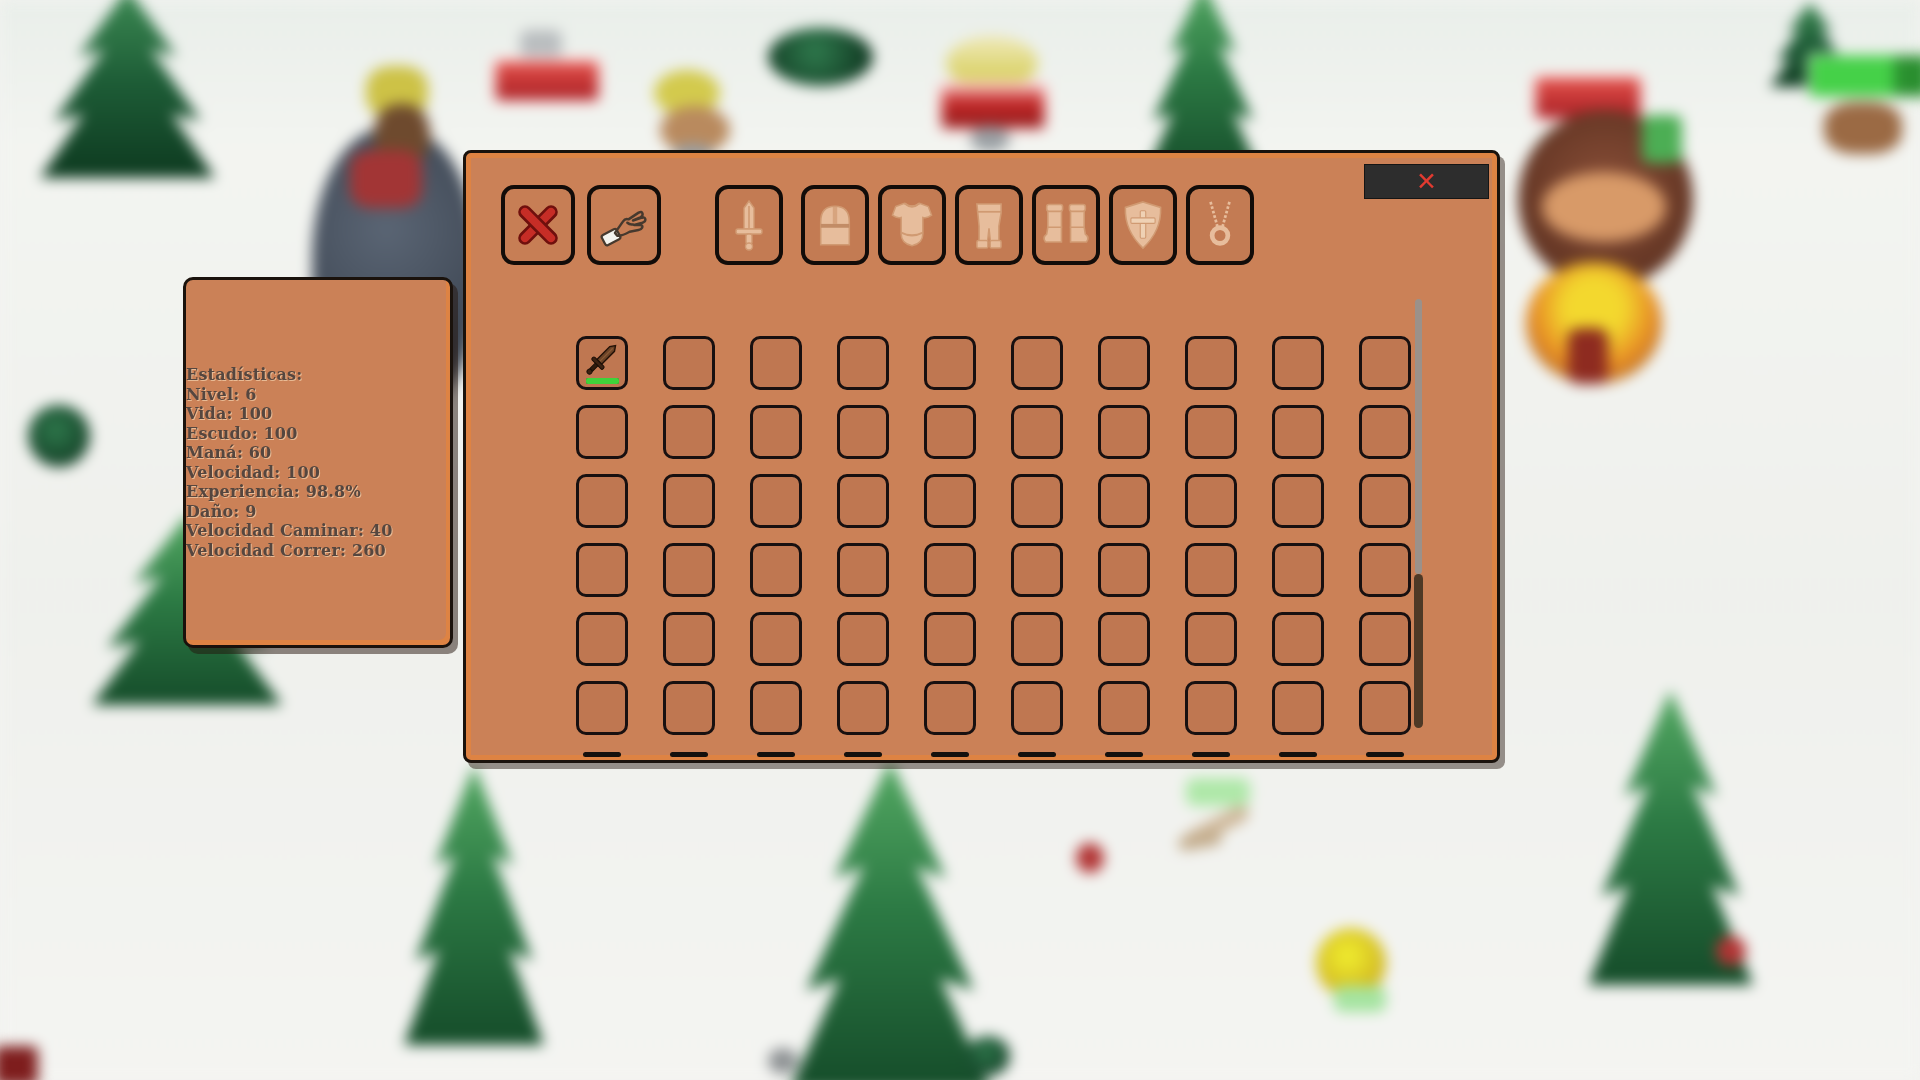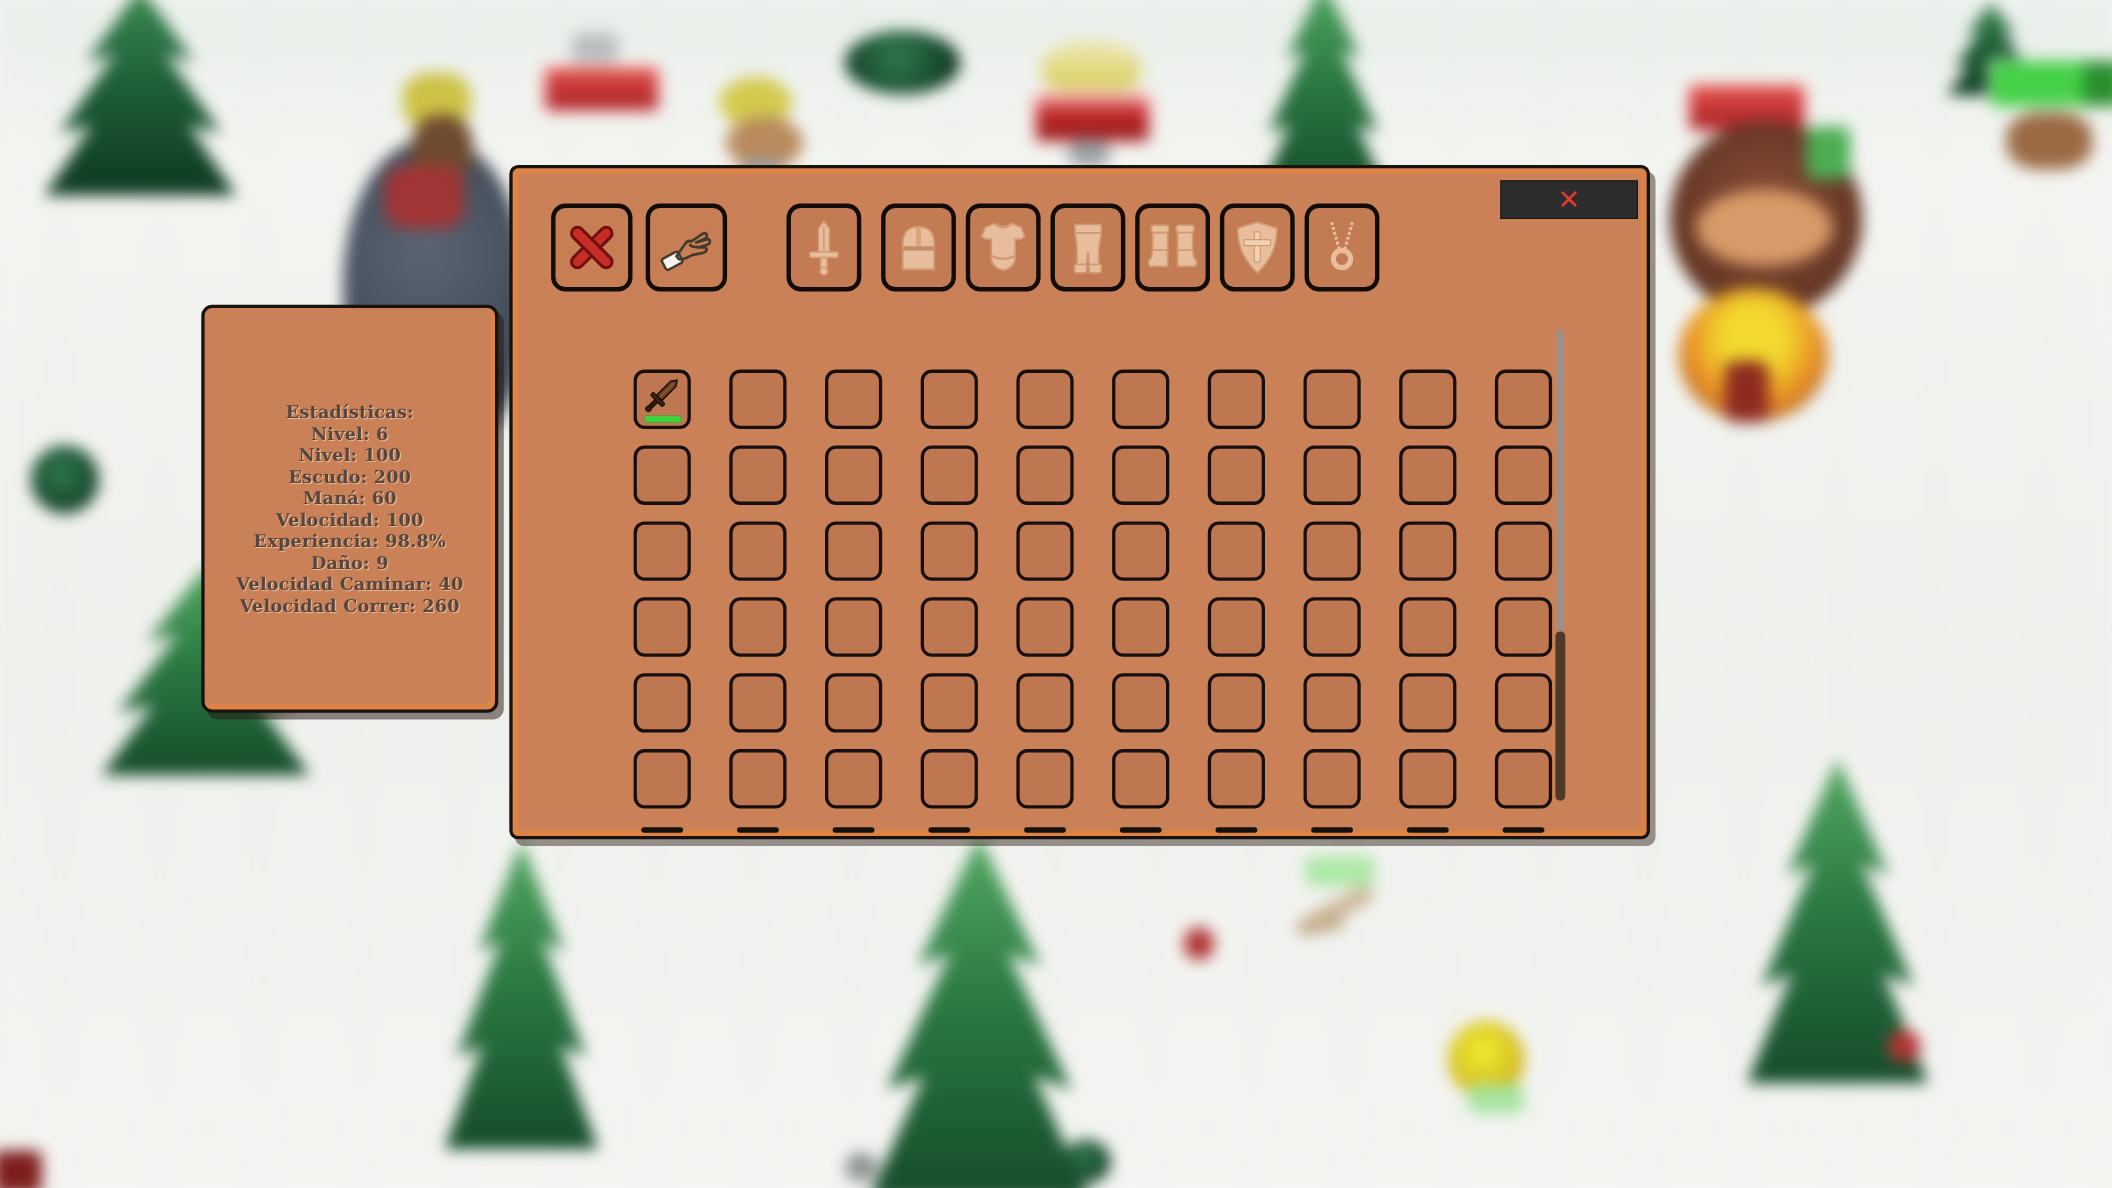"Estadísticas:" .stats-panel { text-align: center -> none }
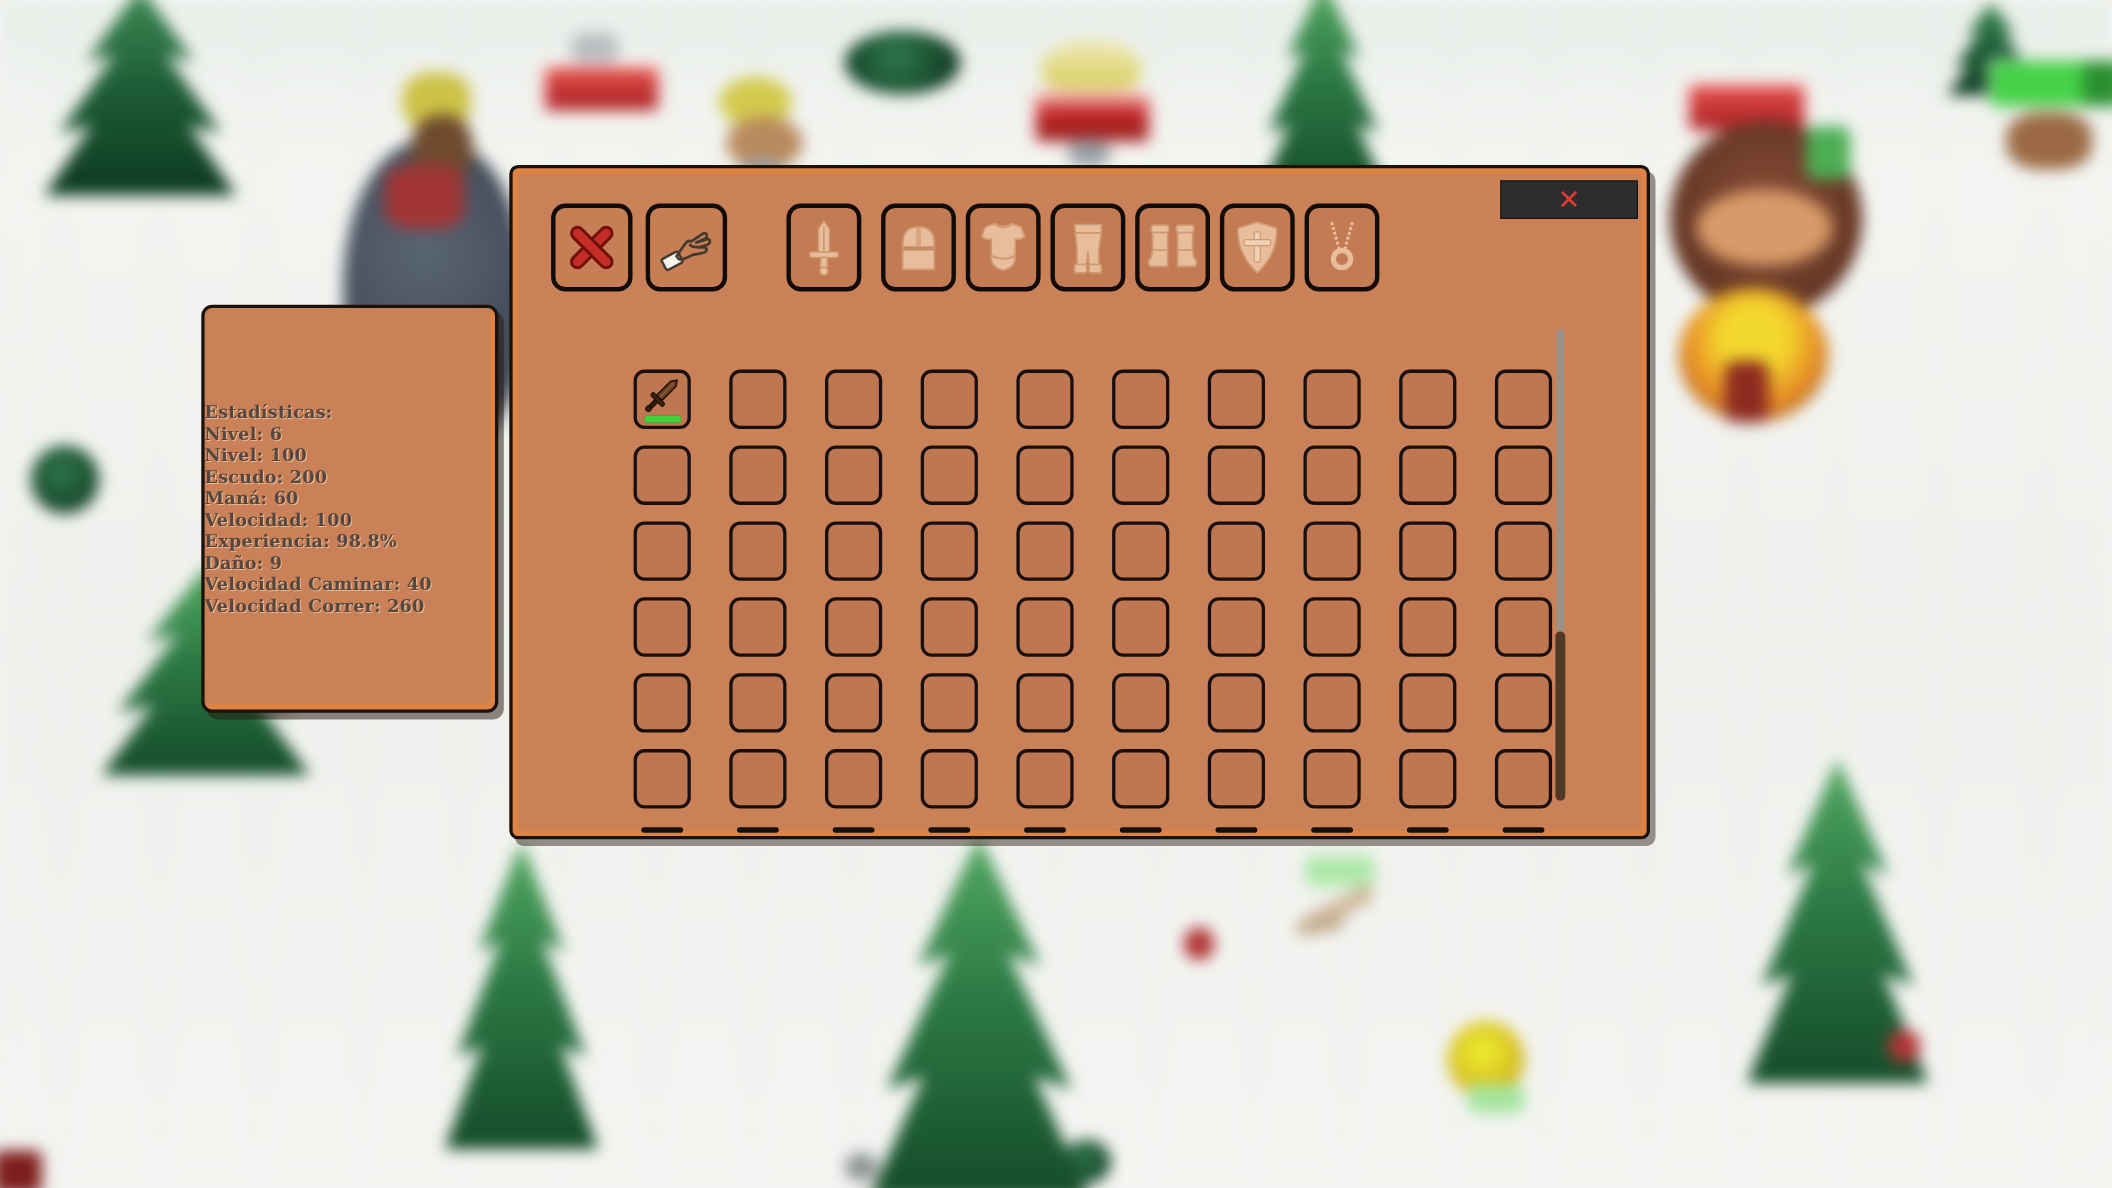"Nivel: 100" div.line { text: Nivel -> Vida }
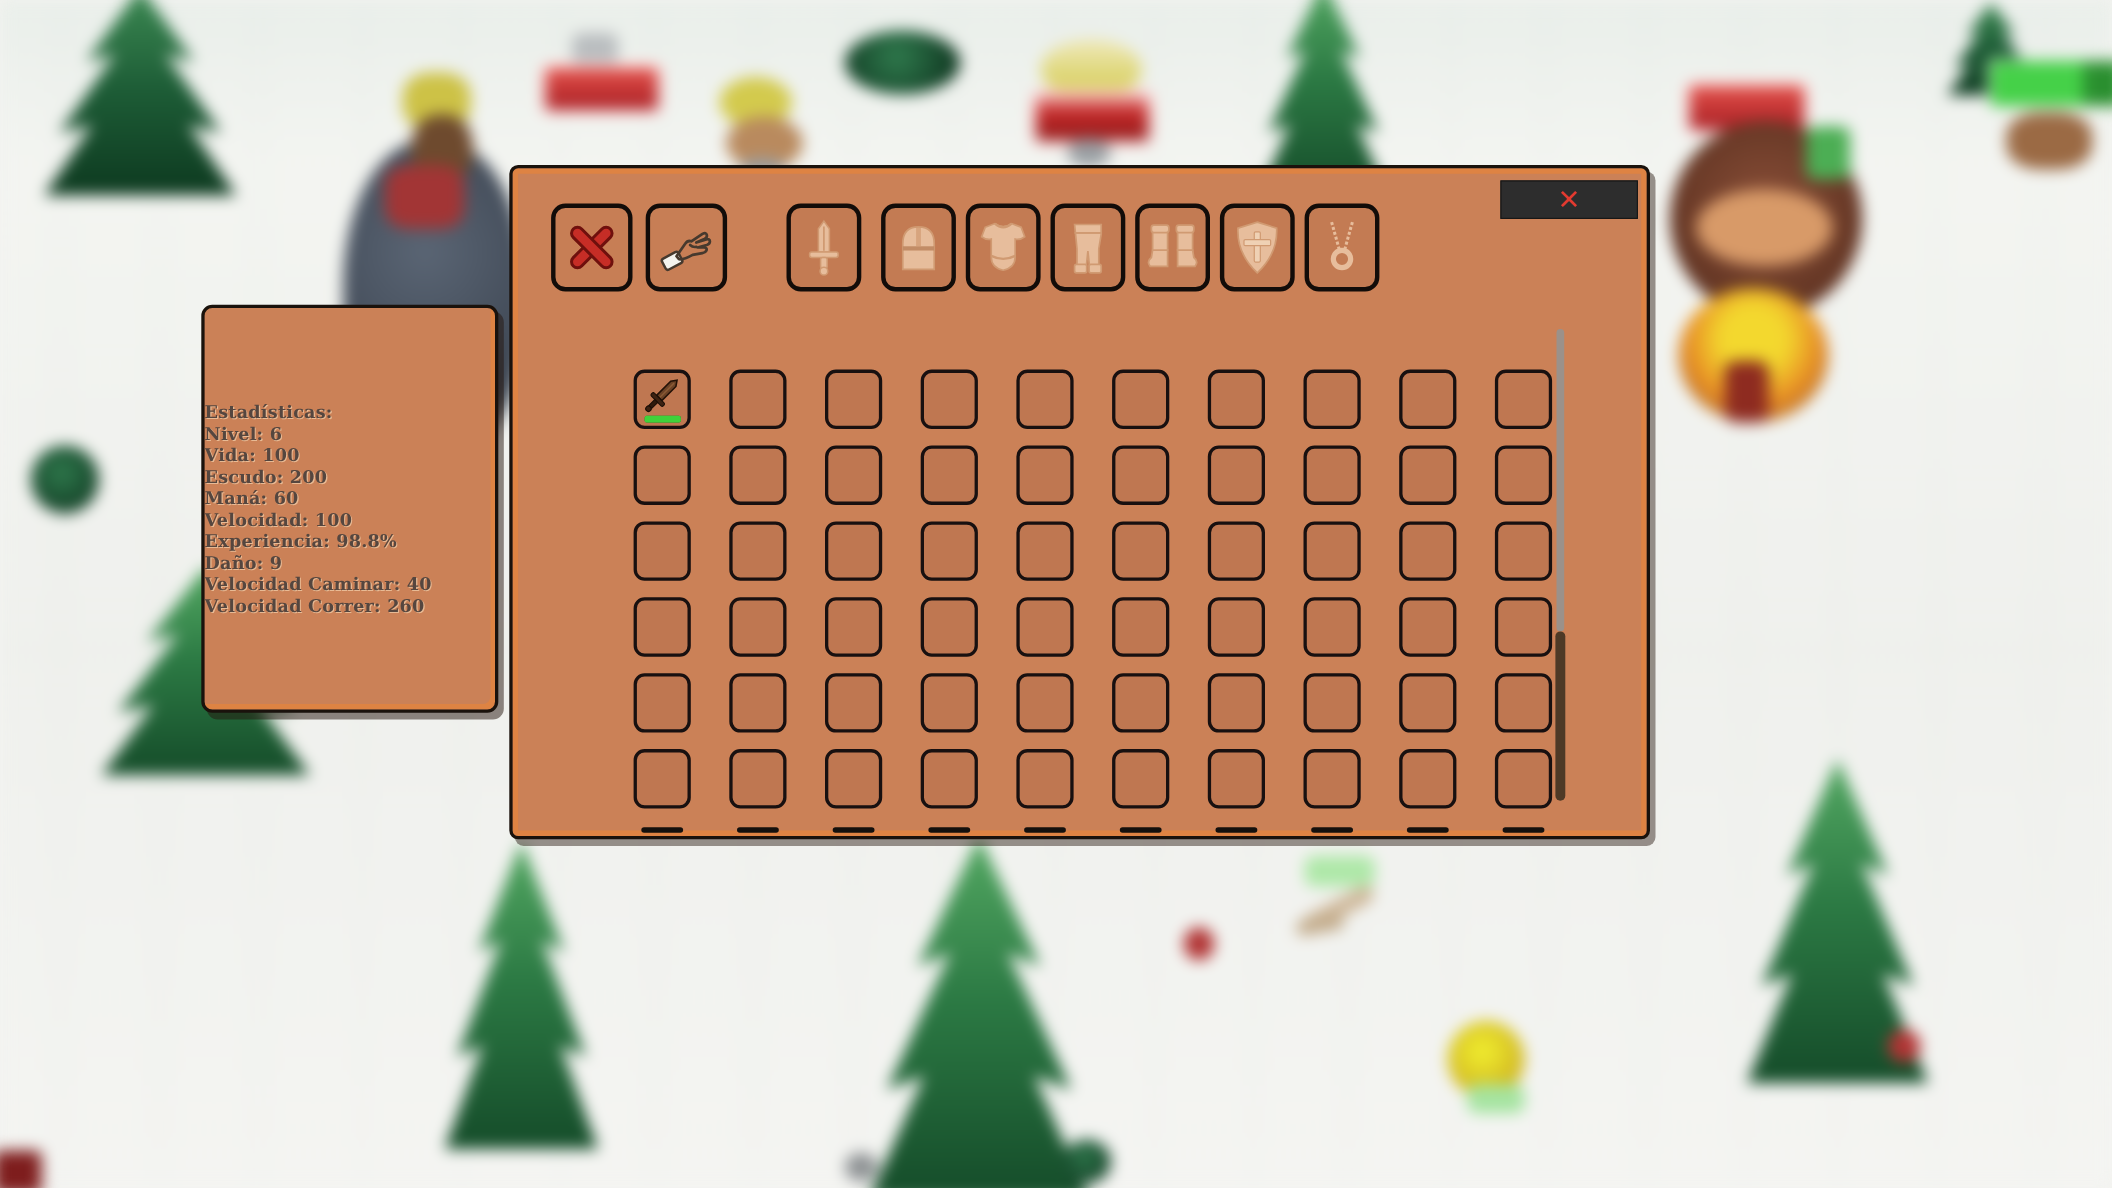"Escudo: 200" div.line { text: 200 -> 100 }
